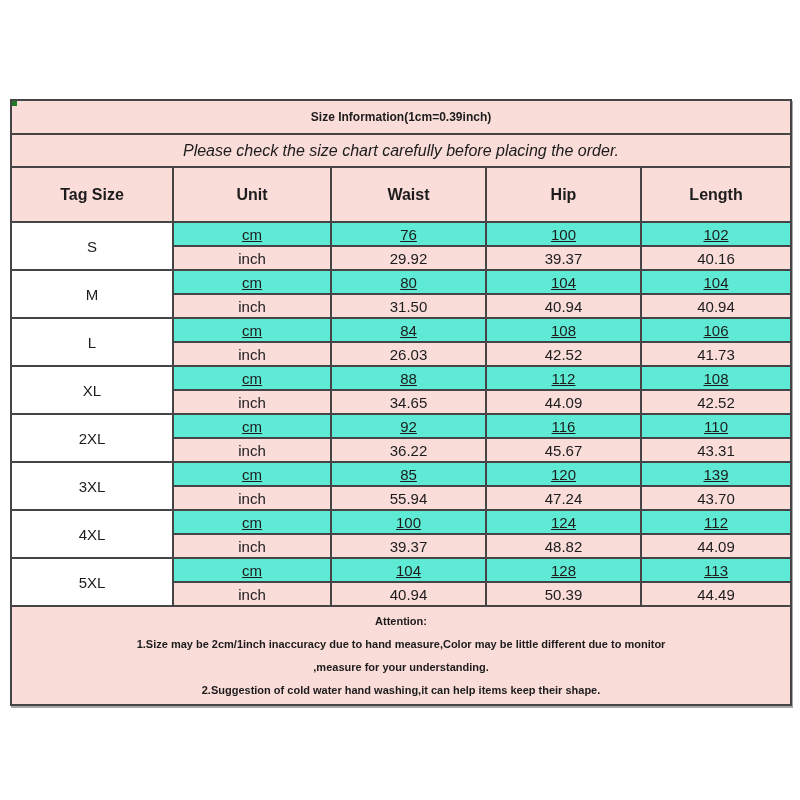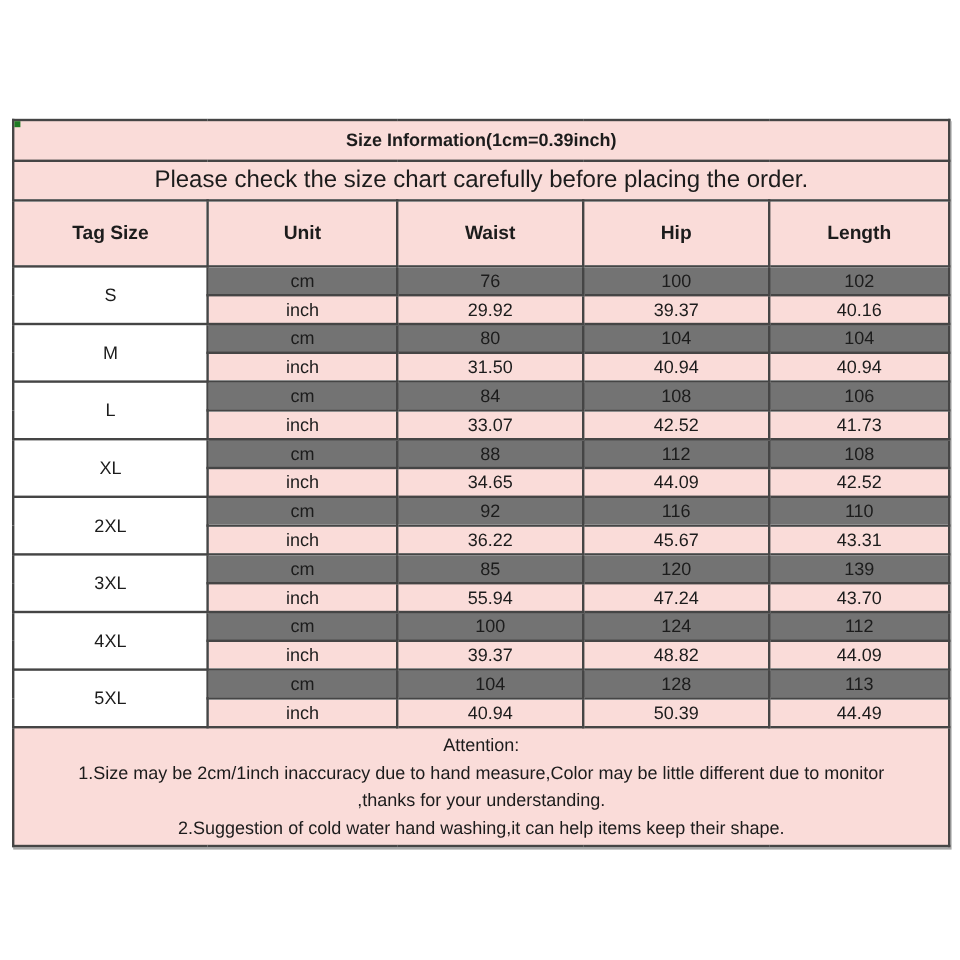"Size Information(1cm=0.39inch)" tr.r-title td { font-size: 15px -> 12px }
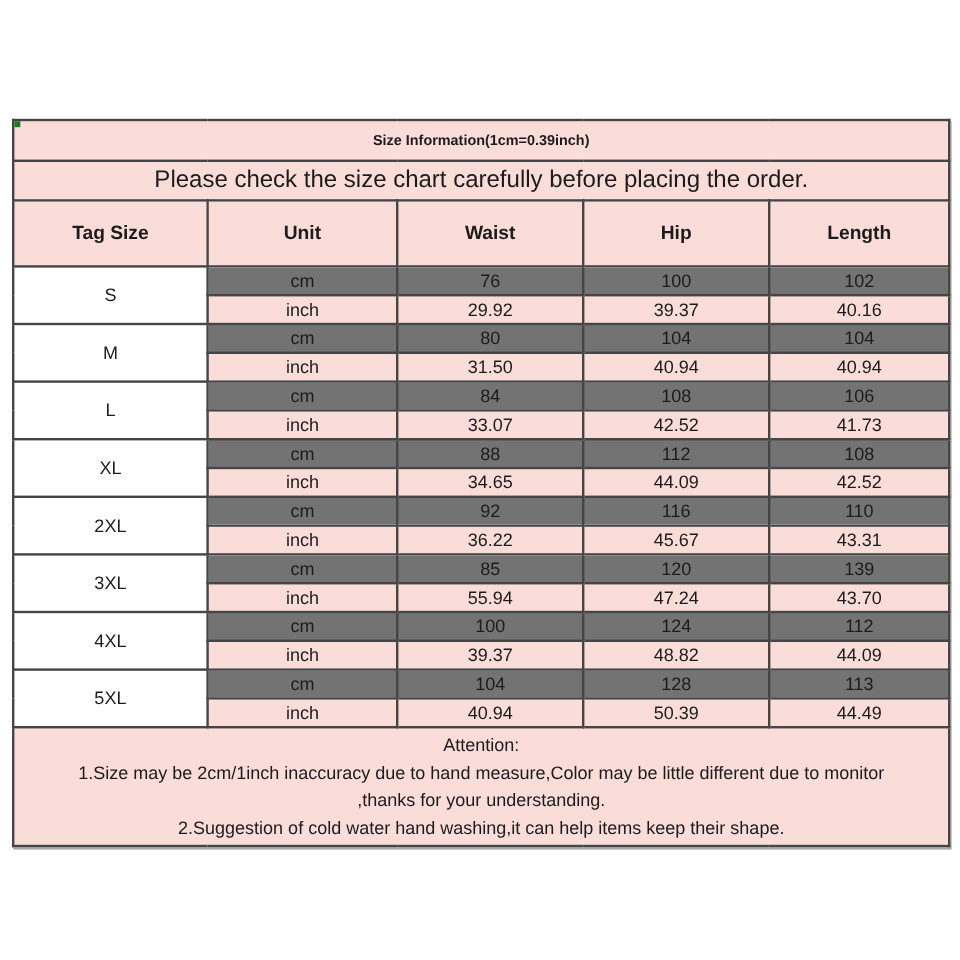"Please check the size chart" tr.r-sub td { font-size: 20px -> 16px; font-style: none -> italic }
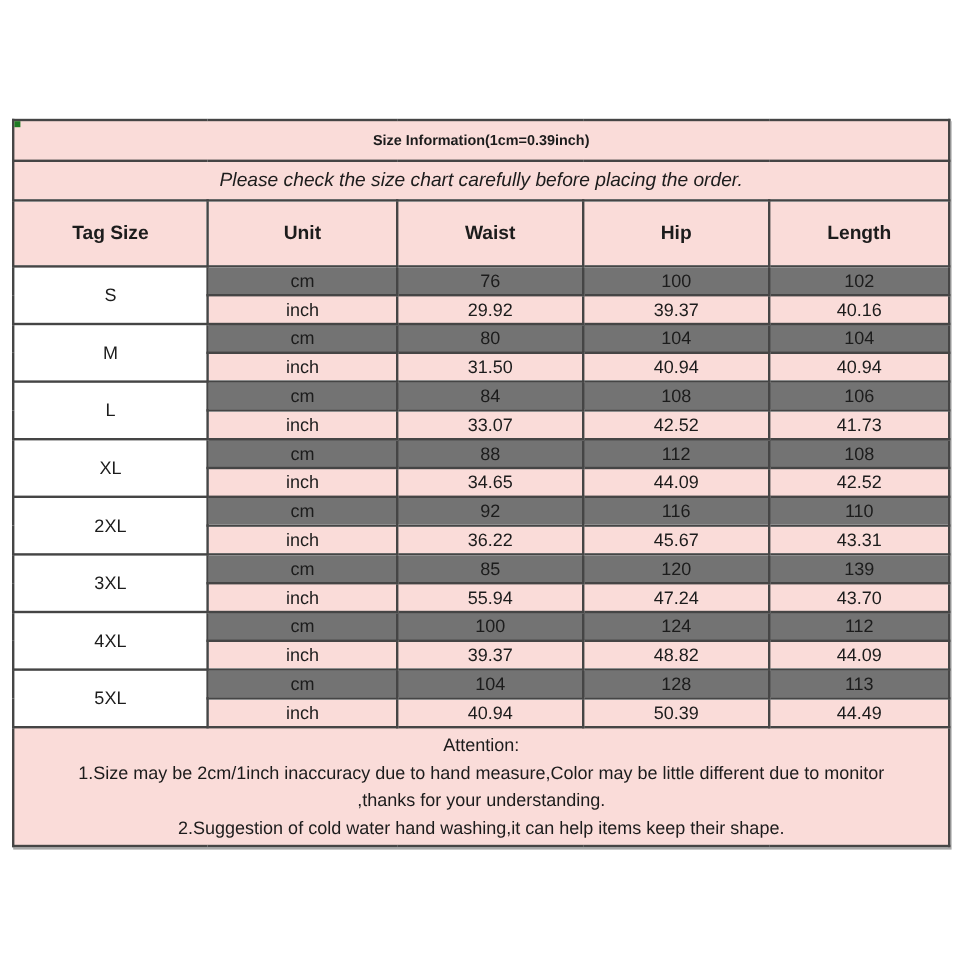"cm" .whitebg { background: #737373 -> #5eead4; text-decoration: none -> underline }
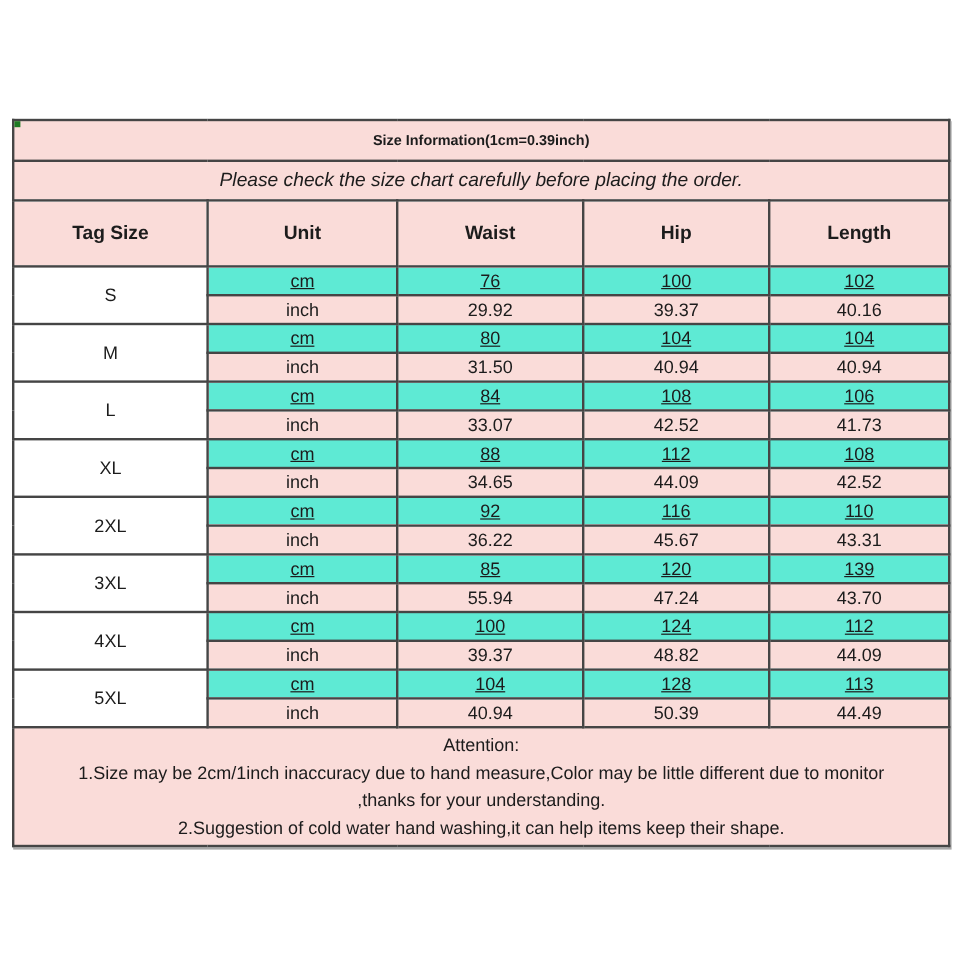"33.07" td.pinkbg { text: 33.07 -> 26.03 }
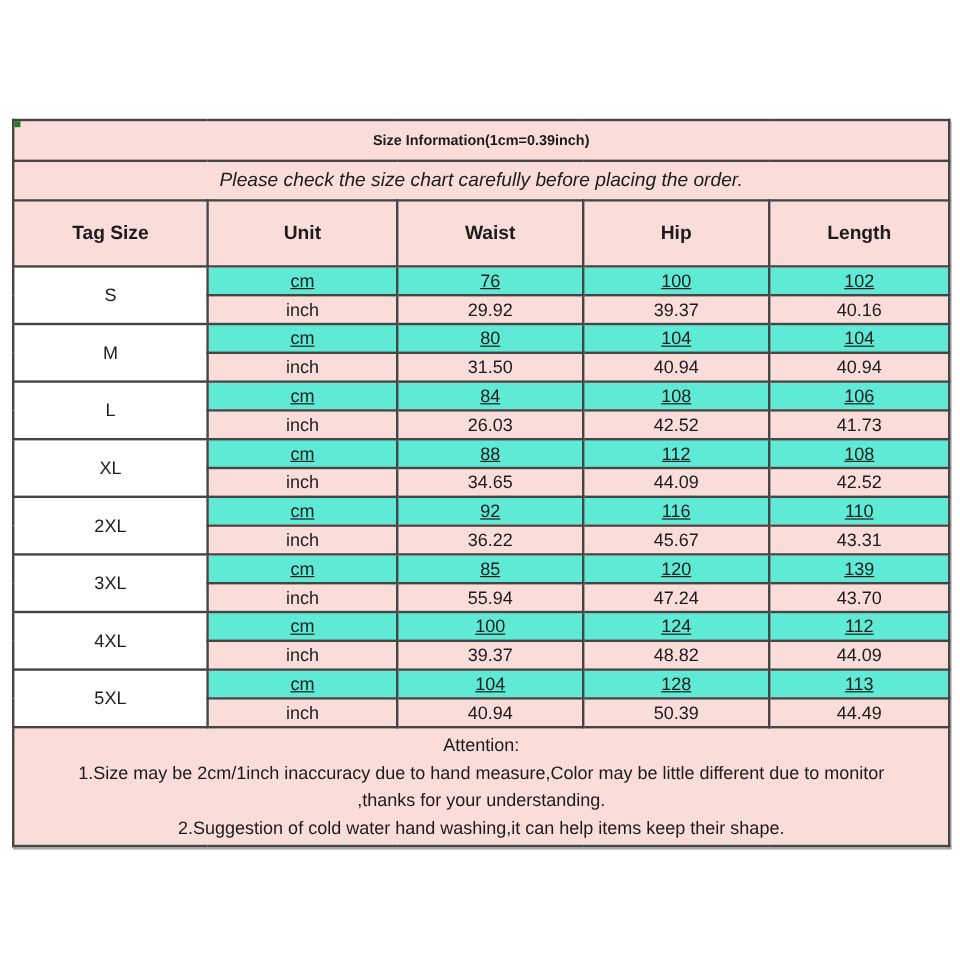"Attention:" td.attention-cell { font-size: 15px -> 11px; font-weight: normal -> bold }
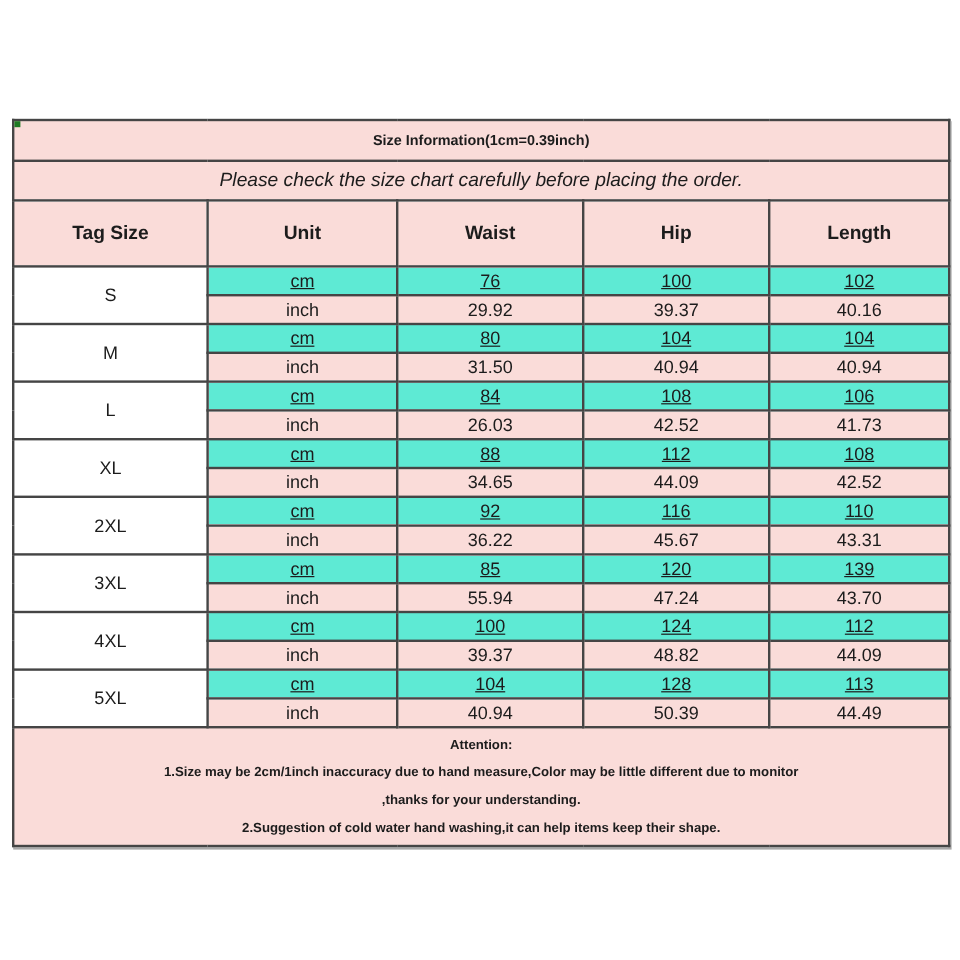",thanks for your understanding." div.attention-line { text: ,thanks -> ,measure }
